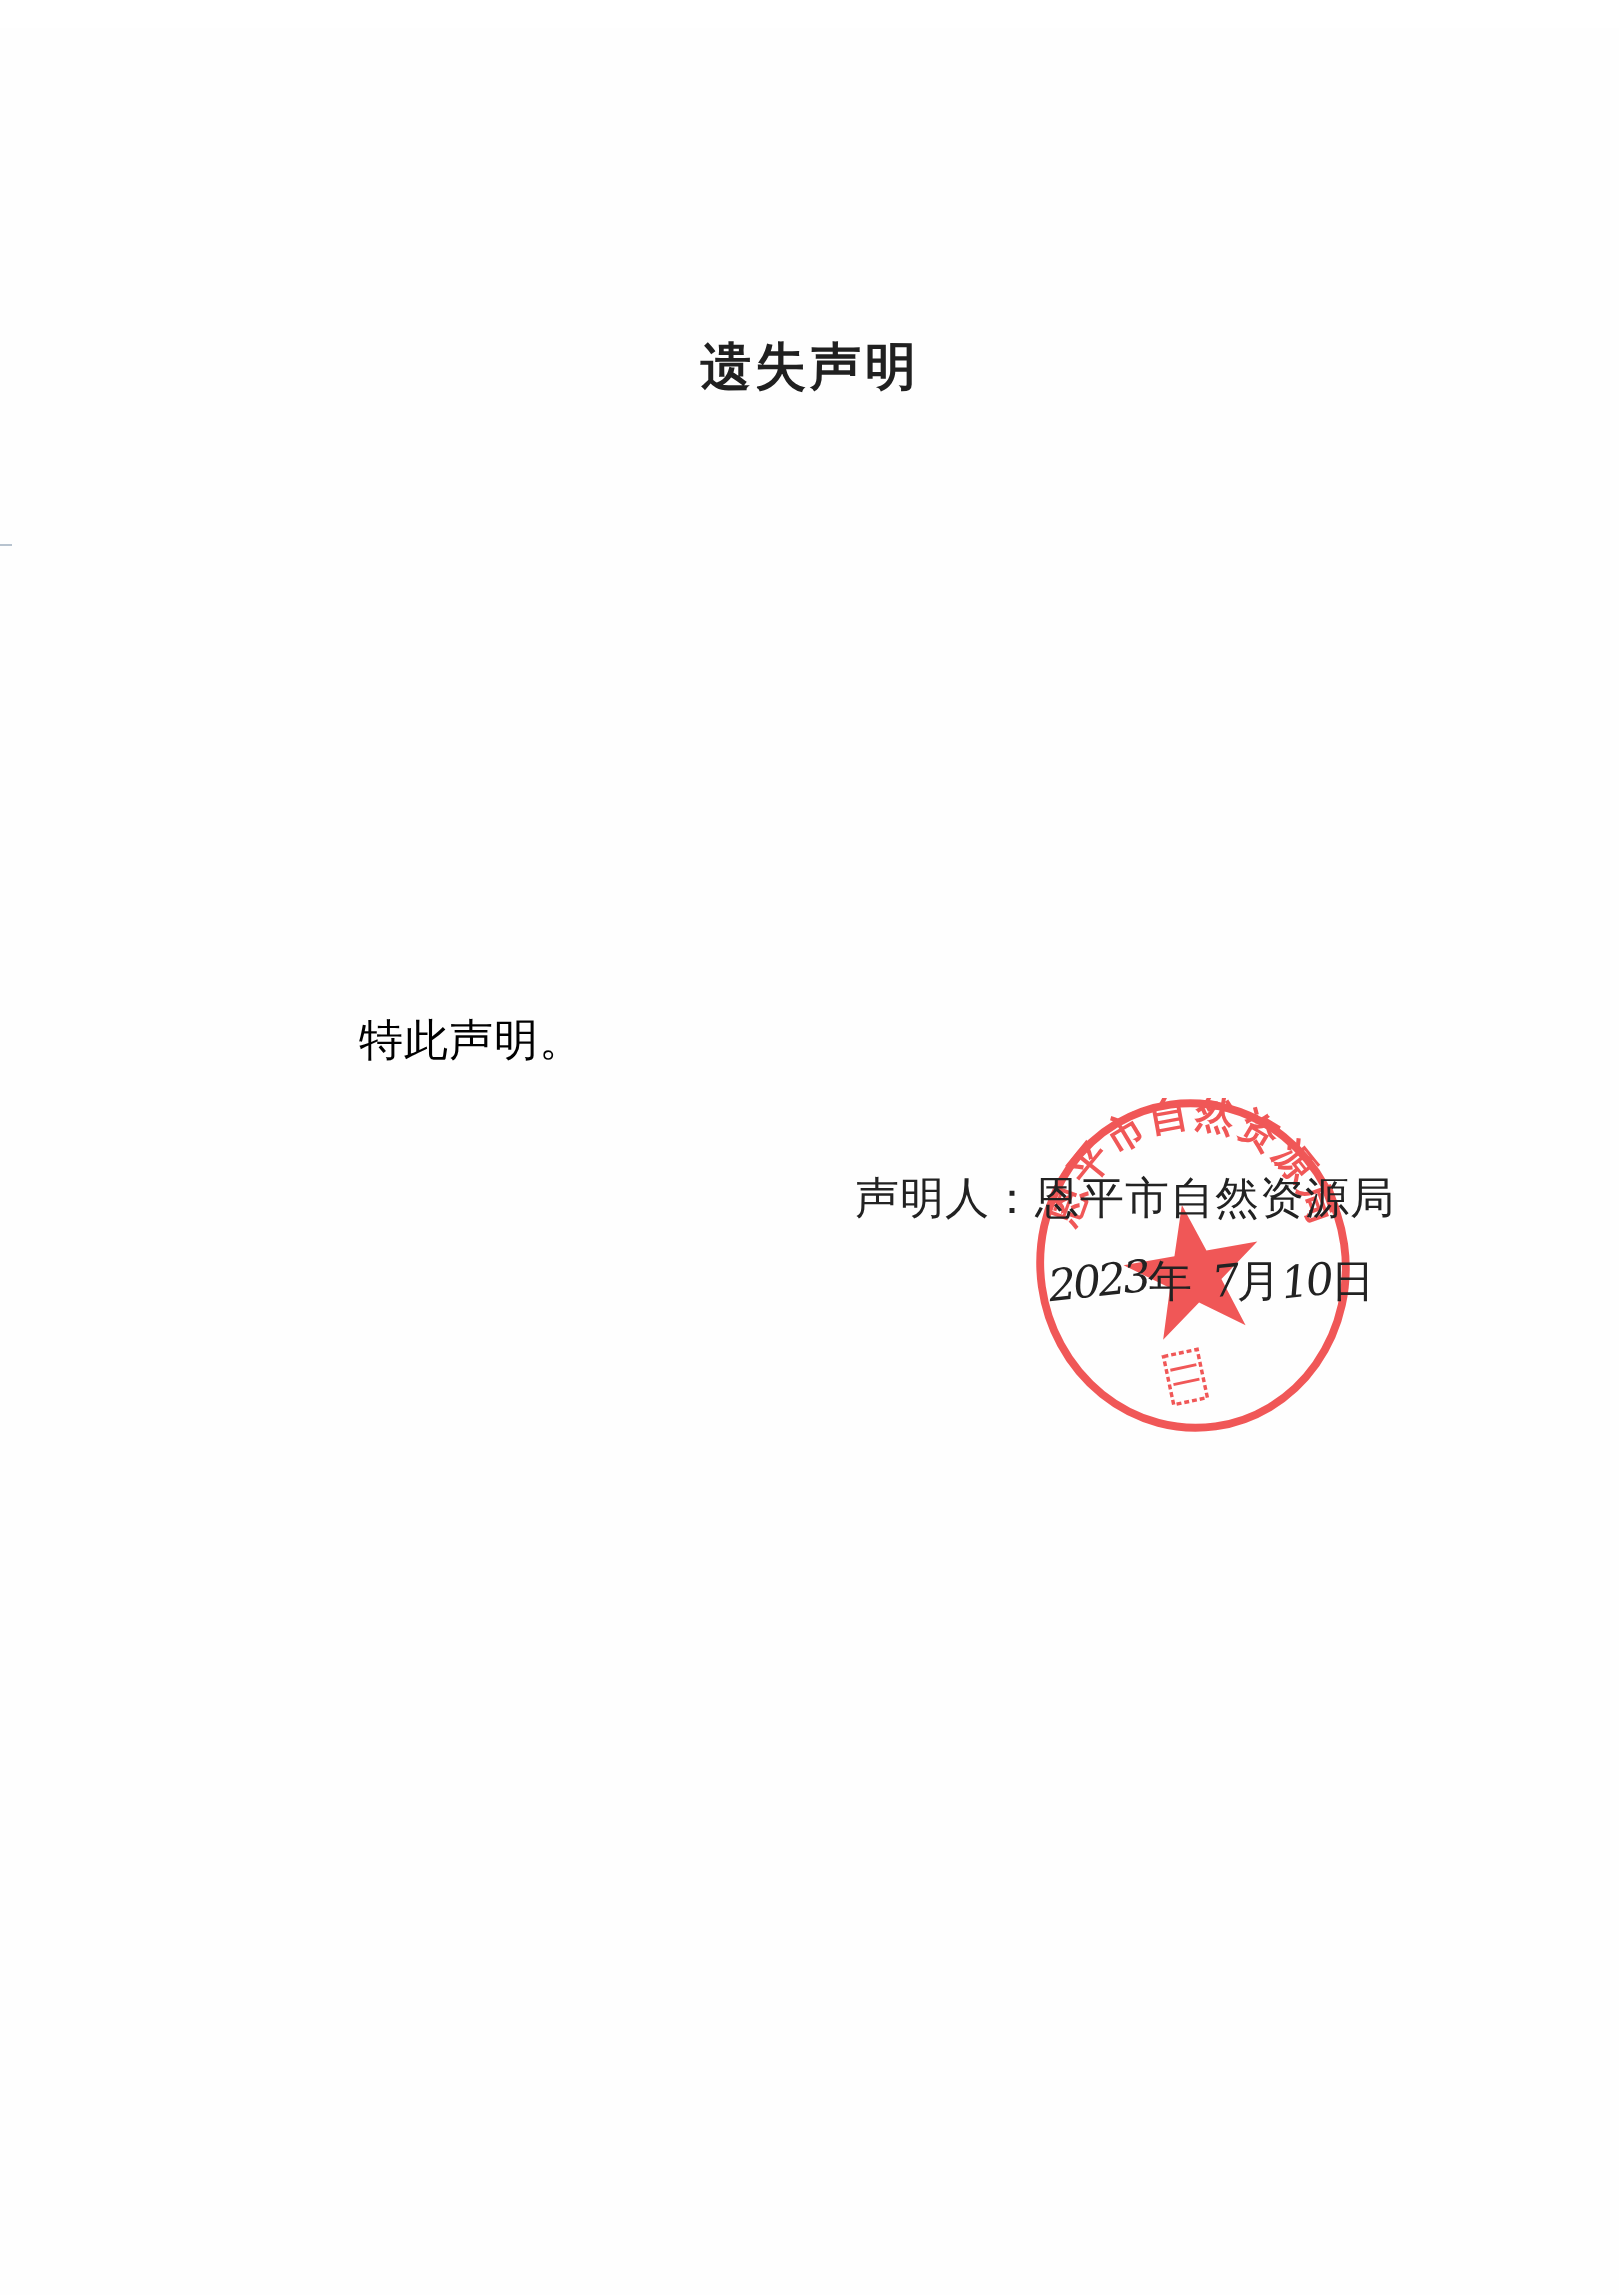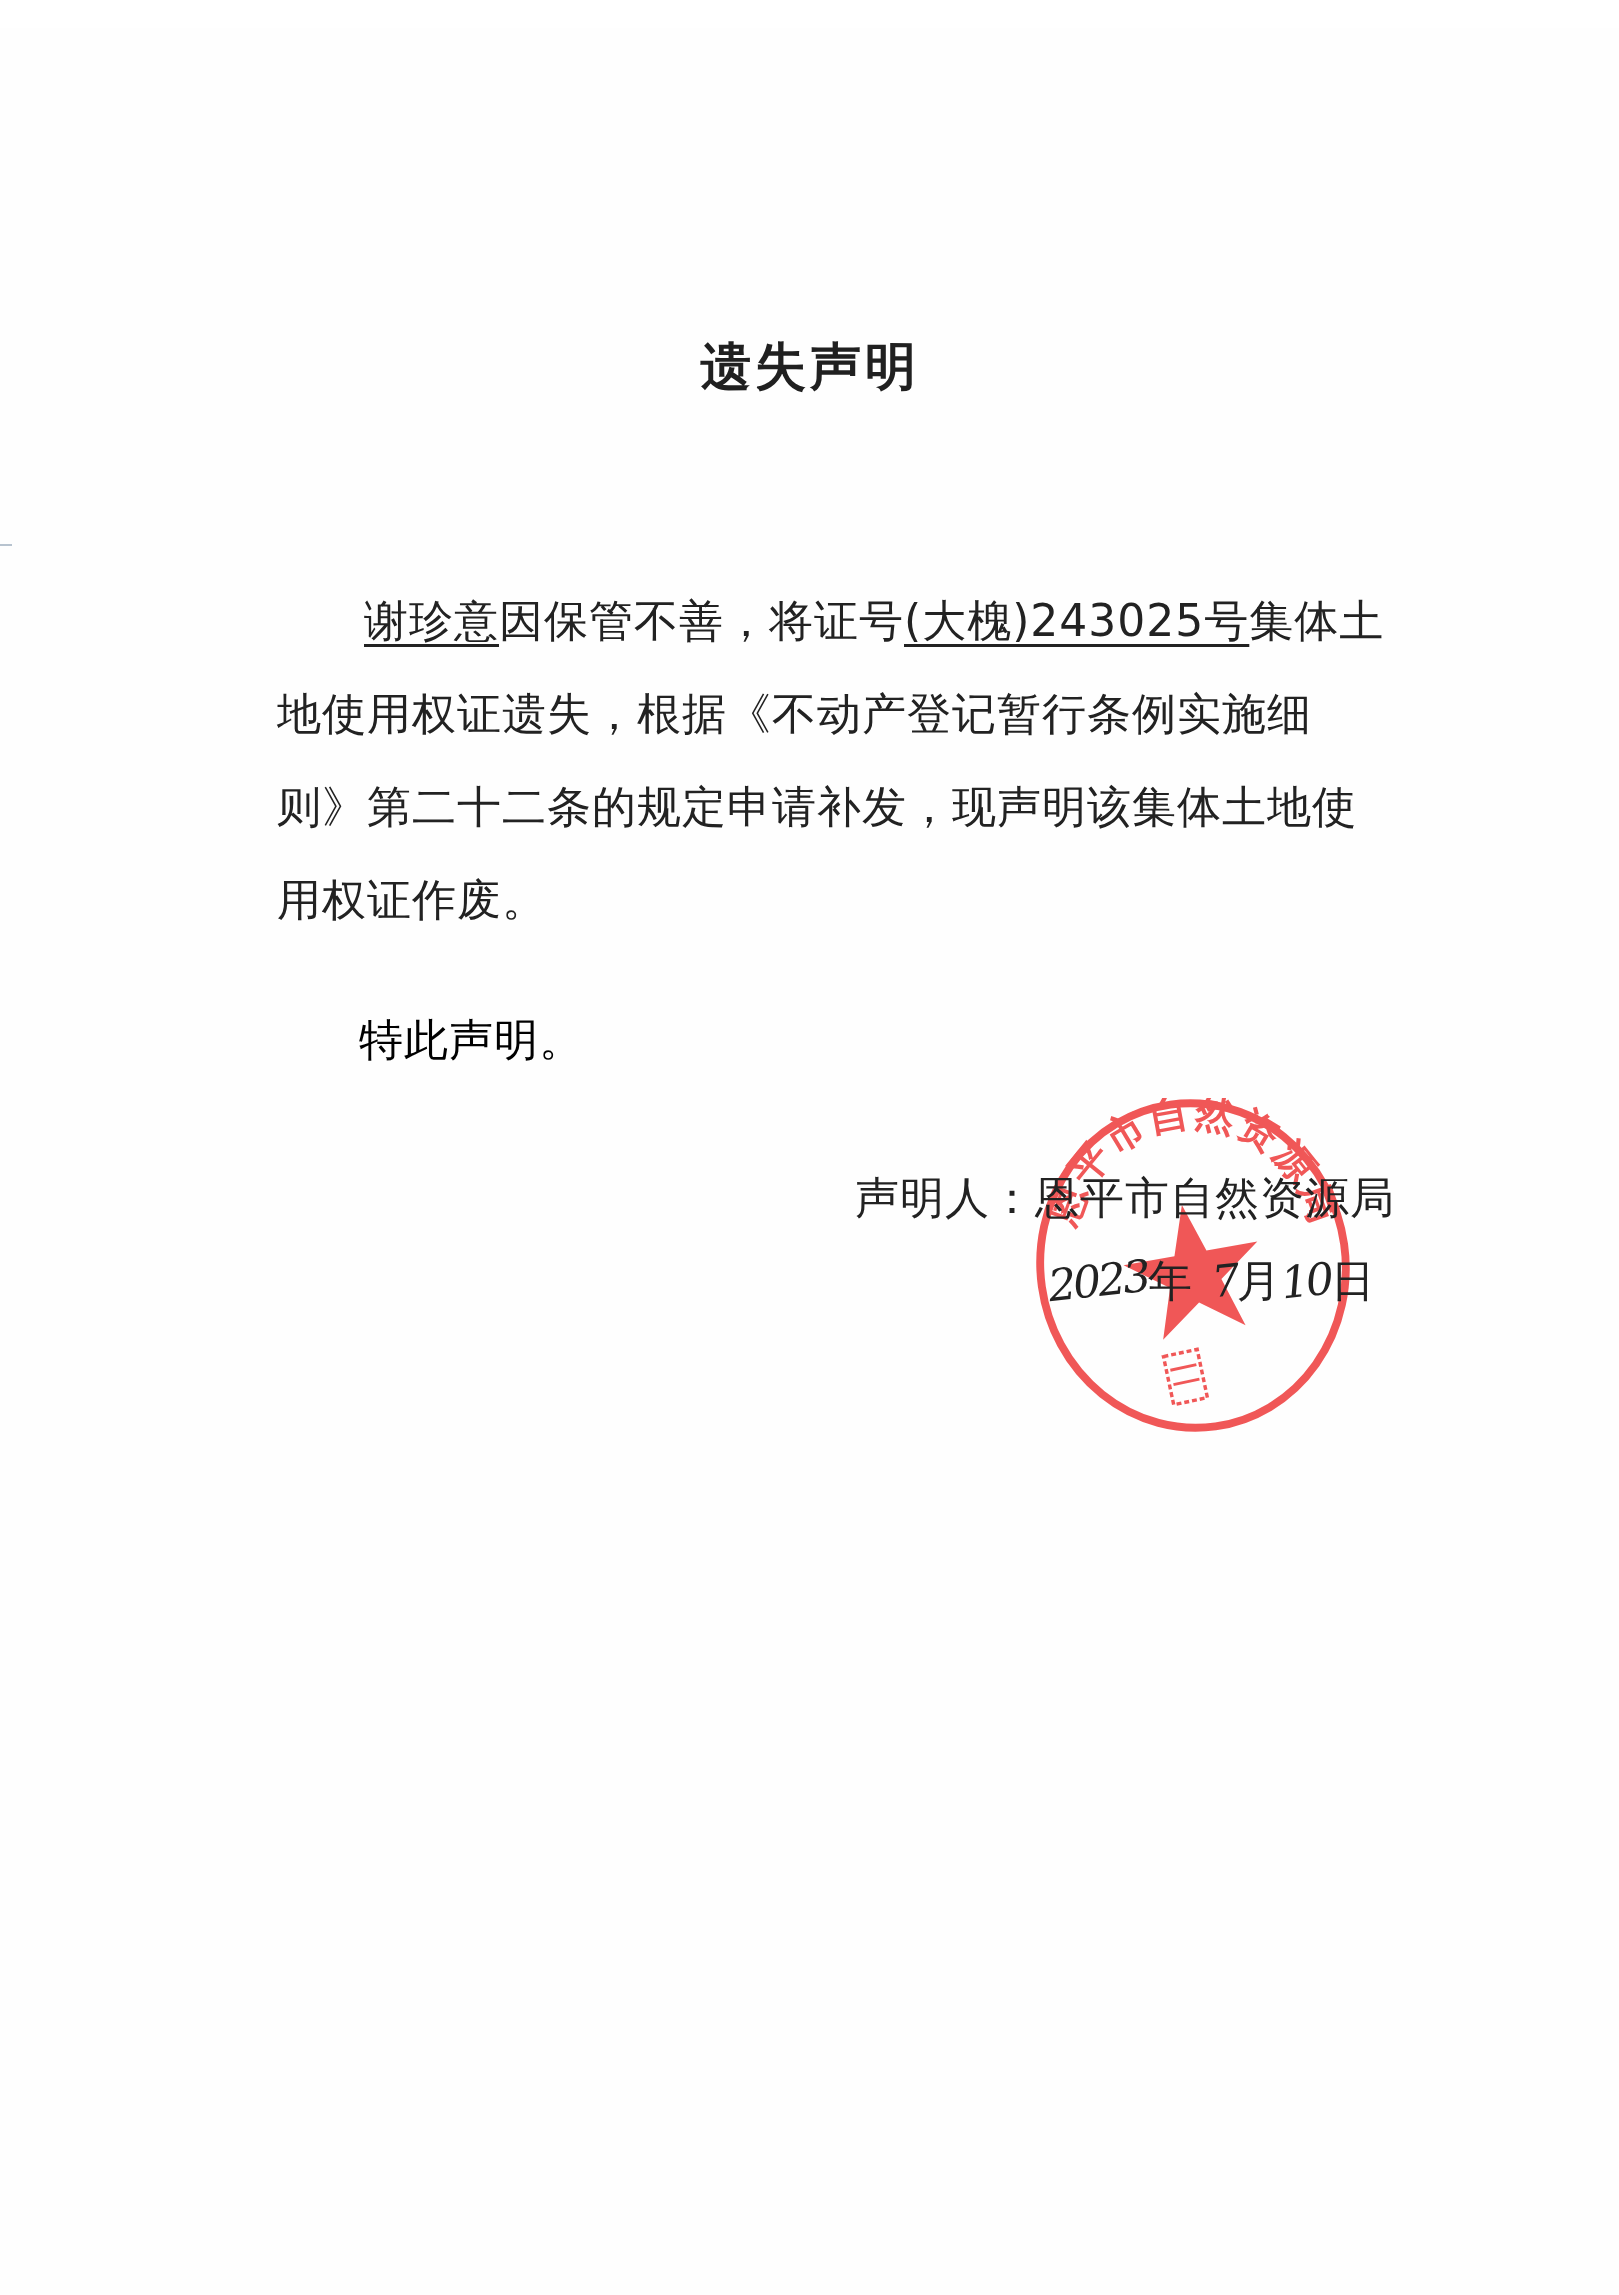"谢珍意因保管不善，将证号(大槐)243025号集体土地使用权证遗失，根据《不动产" div.body-text { html: <div><span></span><span>谢珍意</span><span>因保管不善，将证号</span><span>(大槐)243025号</span><span>集体土地使用权证遗失，根据《不动产登记暂行条例实施细则》第二十二条的规定申请补发，现声明该集体土地使用权证作废。</span></div> -> none }
